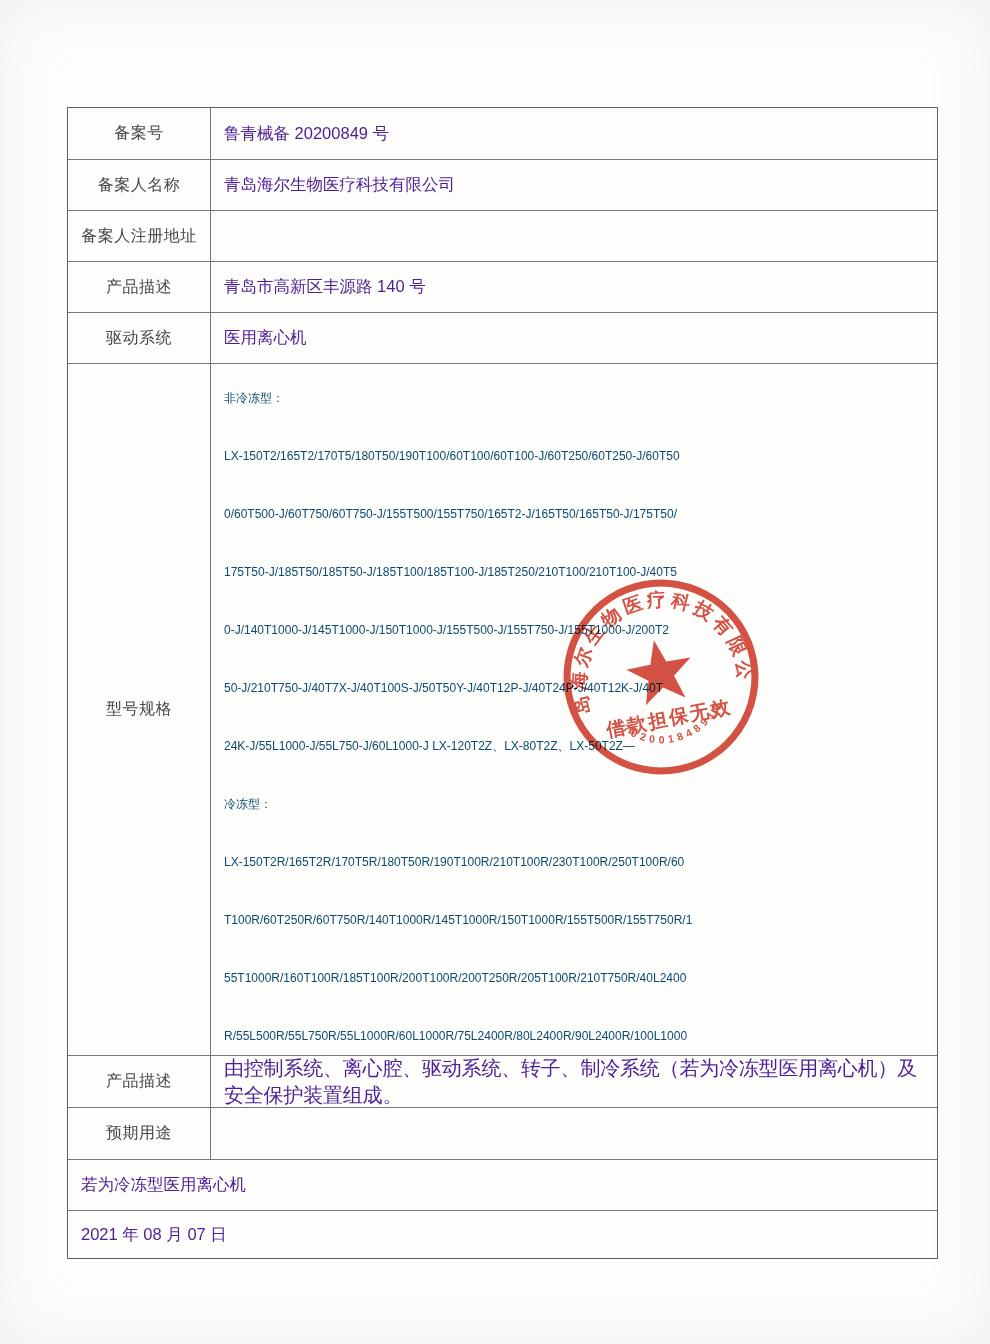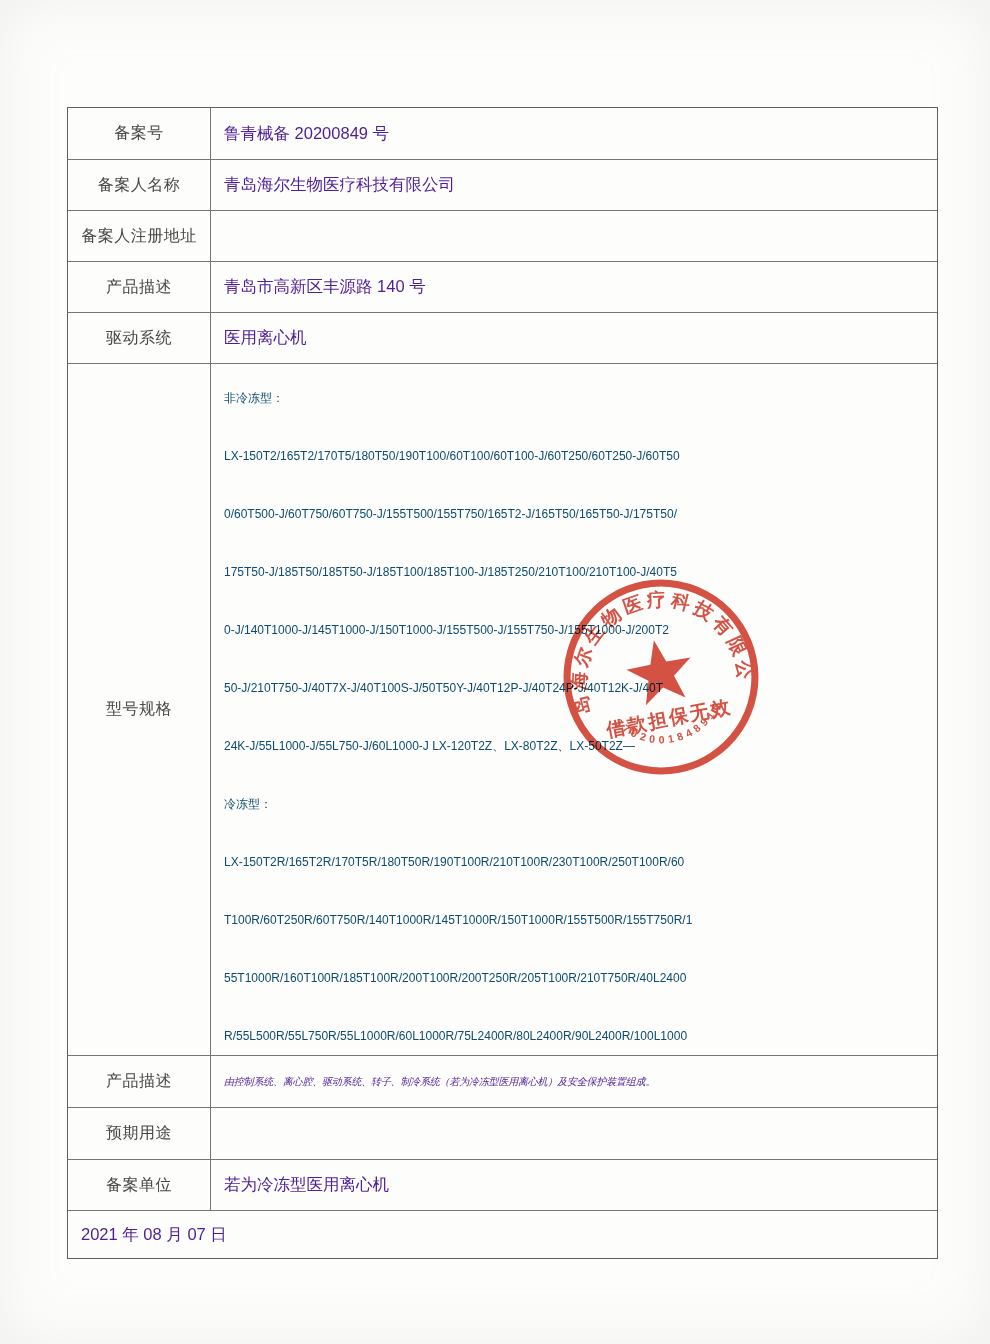"由控制系统、离心腔、驱动系统、转子、制冷系统（若为冷冻型医用离心机）及安全保护装" .row-desc .cell-value { font-size: 10px -> 20px; font-style: italic -> none }
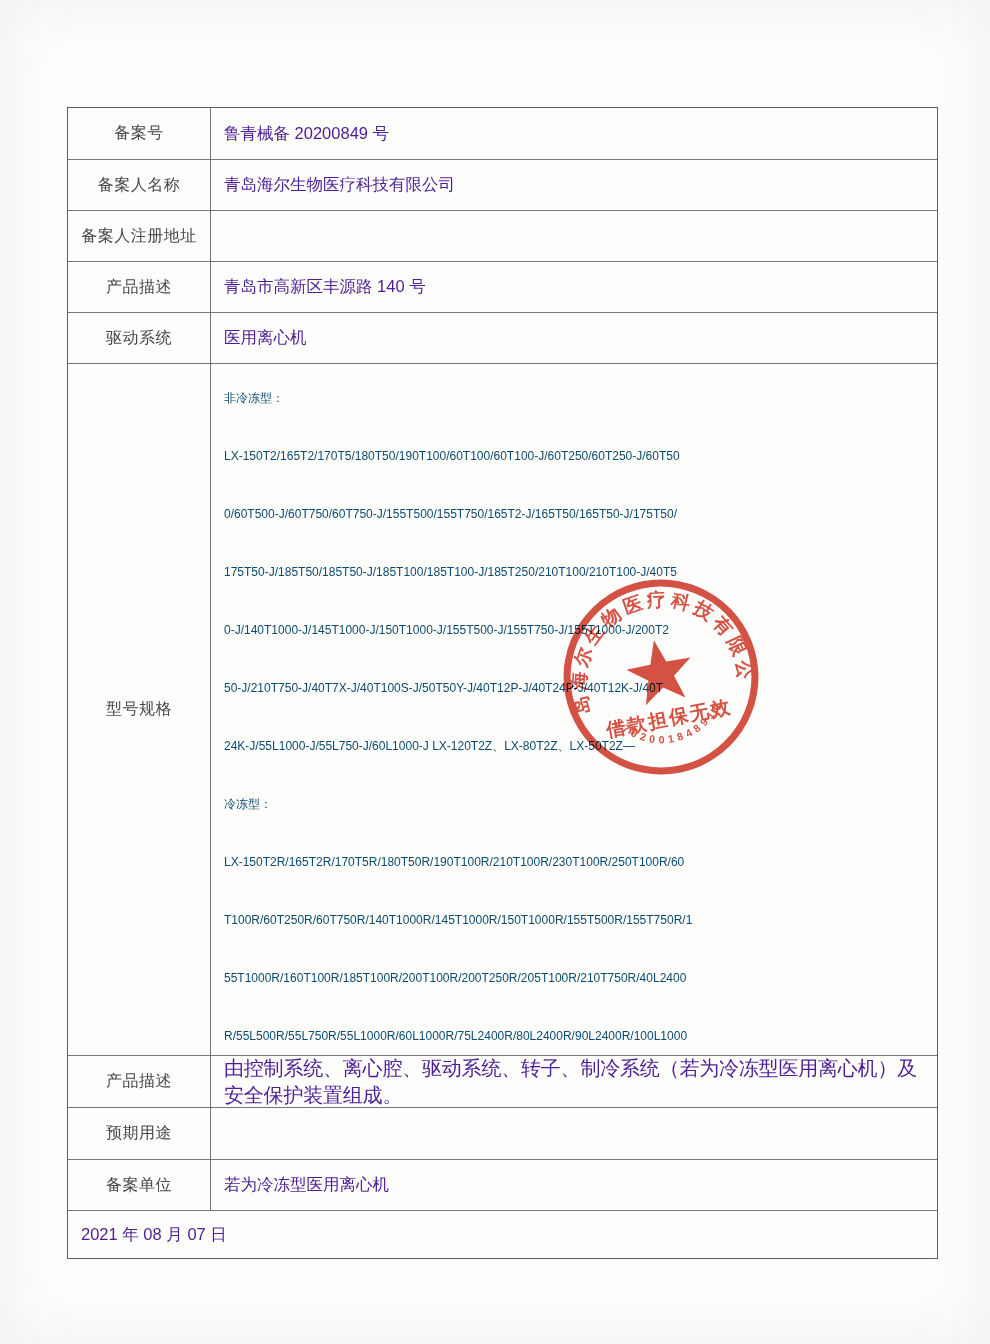"备案单位" div.cell-label { html: <div>备案单位</div> -> none }
